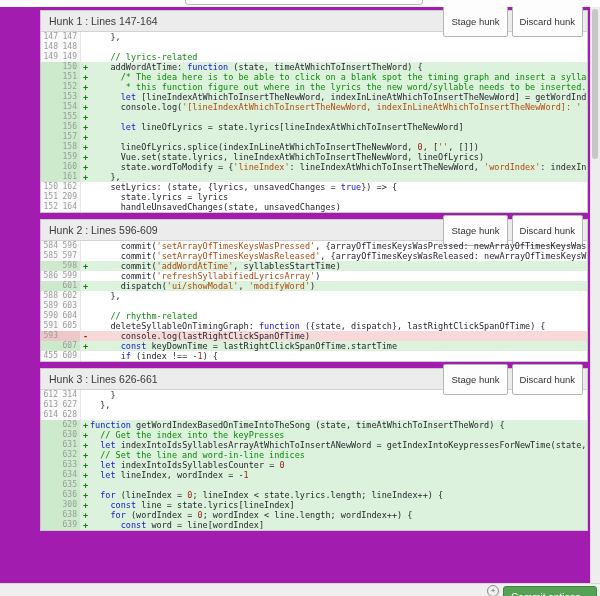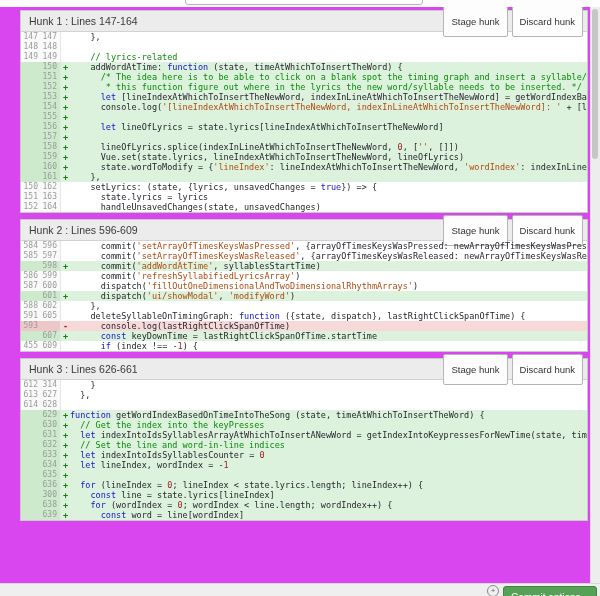"Hunk 1 : Lines 147-164" .scrollarea { background: #d946ef -> #a21caf; padding: 3px 12px 0 20px -> 3px 12px 0 40px }
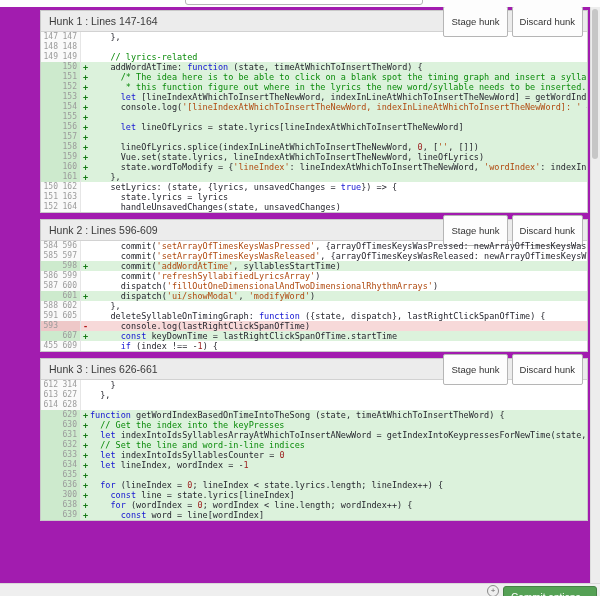"163" span.ln { text: 163 -> 209 }
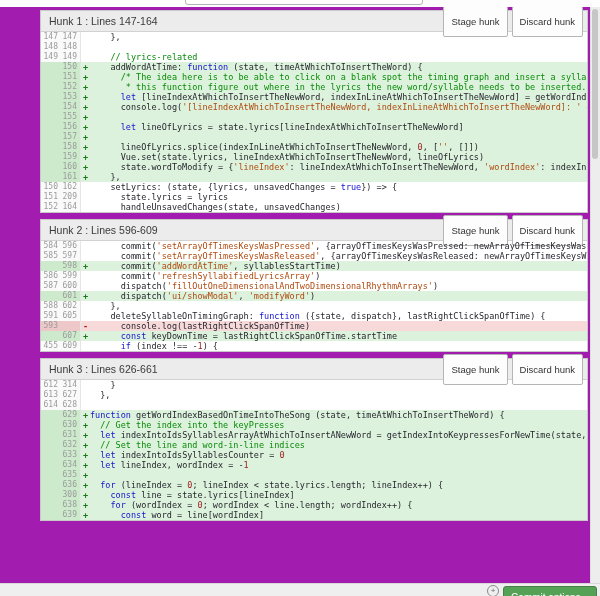"587" div.drow { html: <div> <span>587</span> <span>600</span> <span></span> <span> dispatch(<span>'fillOutOneDimensionalAndTwoDimensionalRhythmArrays'</span>)</span> </div> -> none }
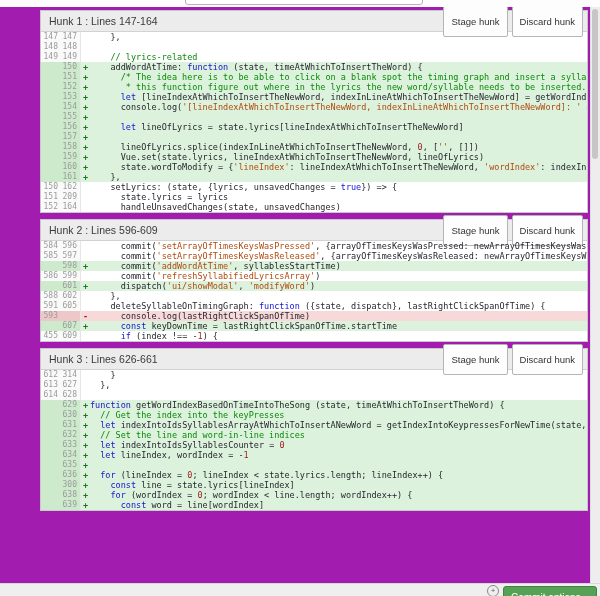"589" div.drow { html: none -> <div> <span>589</span> <span>603</span> <span></span> <span></span> </div> }
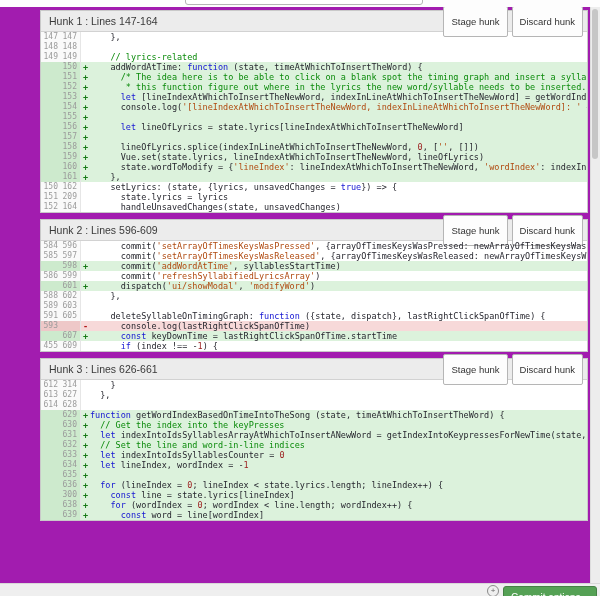"590" div.drow { html: none -> <div> <span>590</span> <span>604</span> <span></span> <span><span> // rhythm-related</span></span> </div> }
